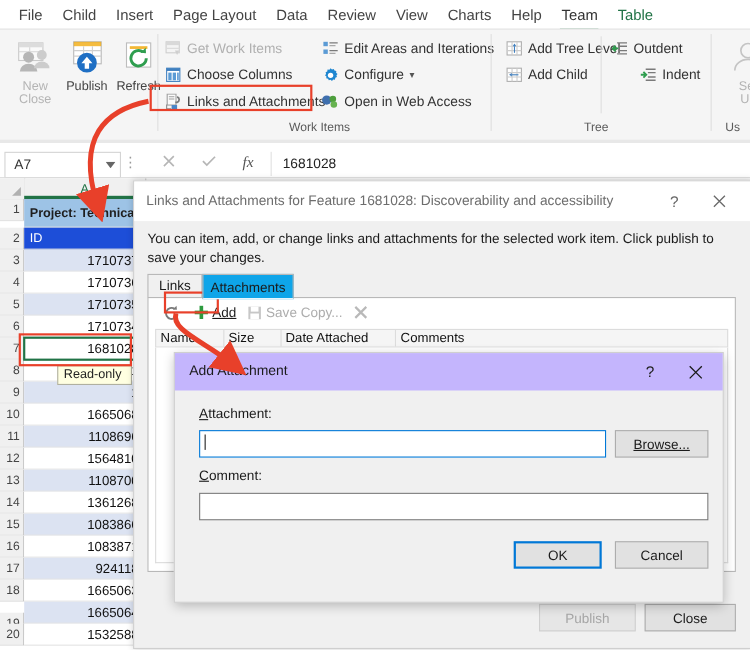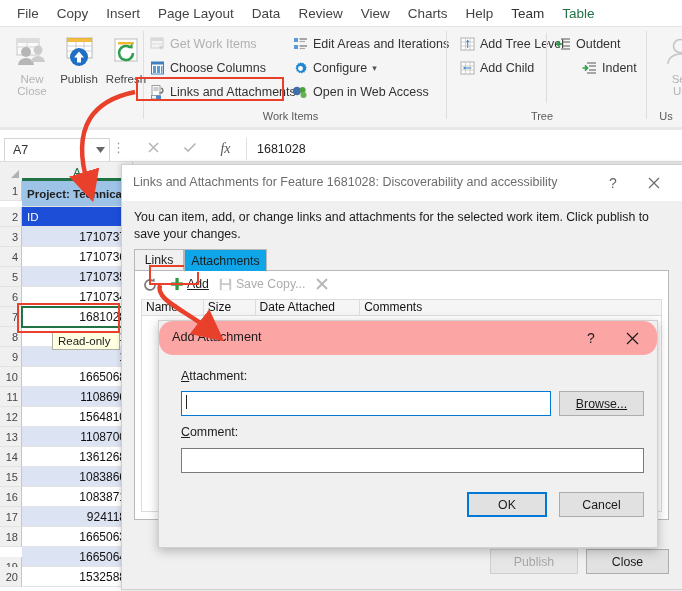"Copy" div.rtab { text: Copy -> Child }
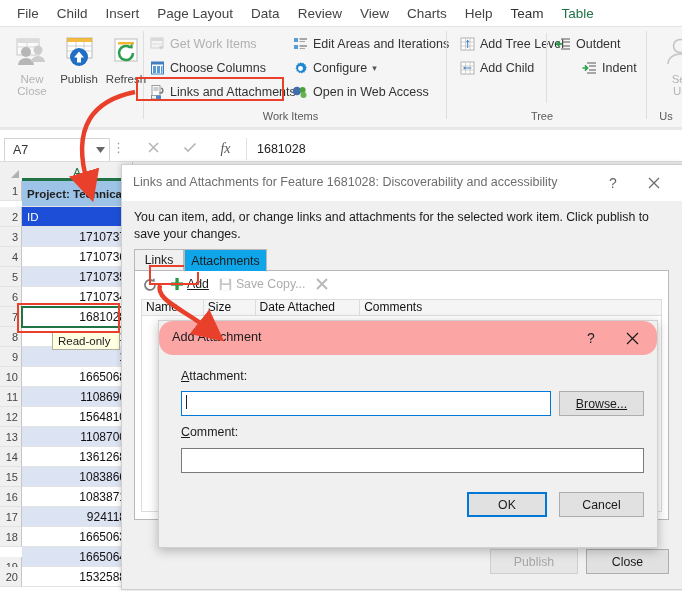"Add" .att-toolbar { padding-left: 6px -> 12px }
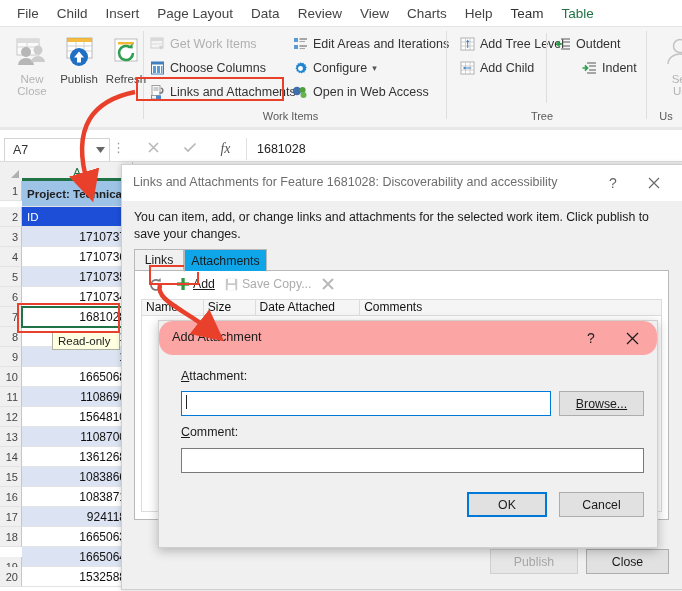"Add Attachment" .dlg2-title { background: #fca5a5 -> #c4b5fd; border-radius: 14px -> none }
